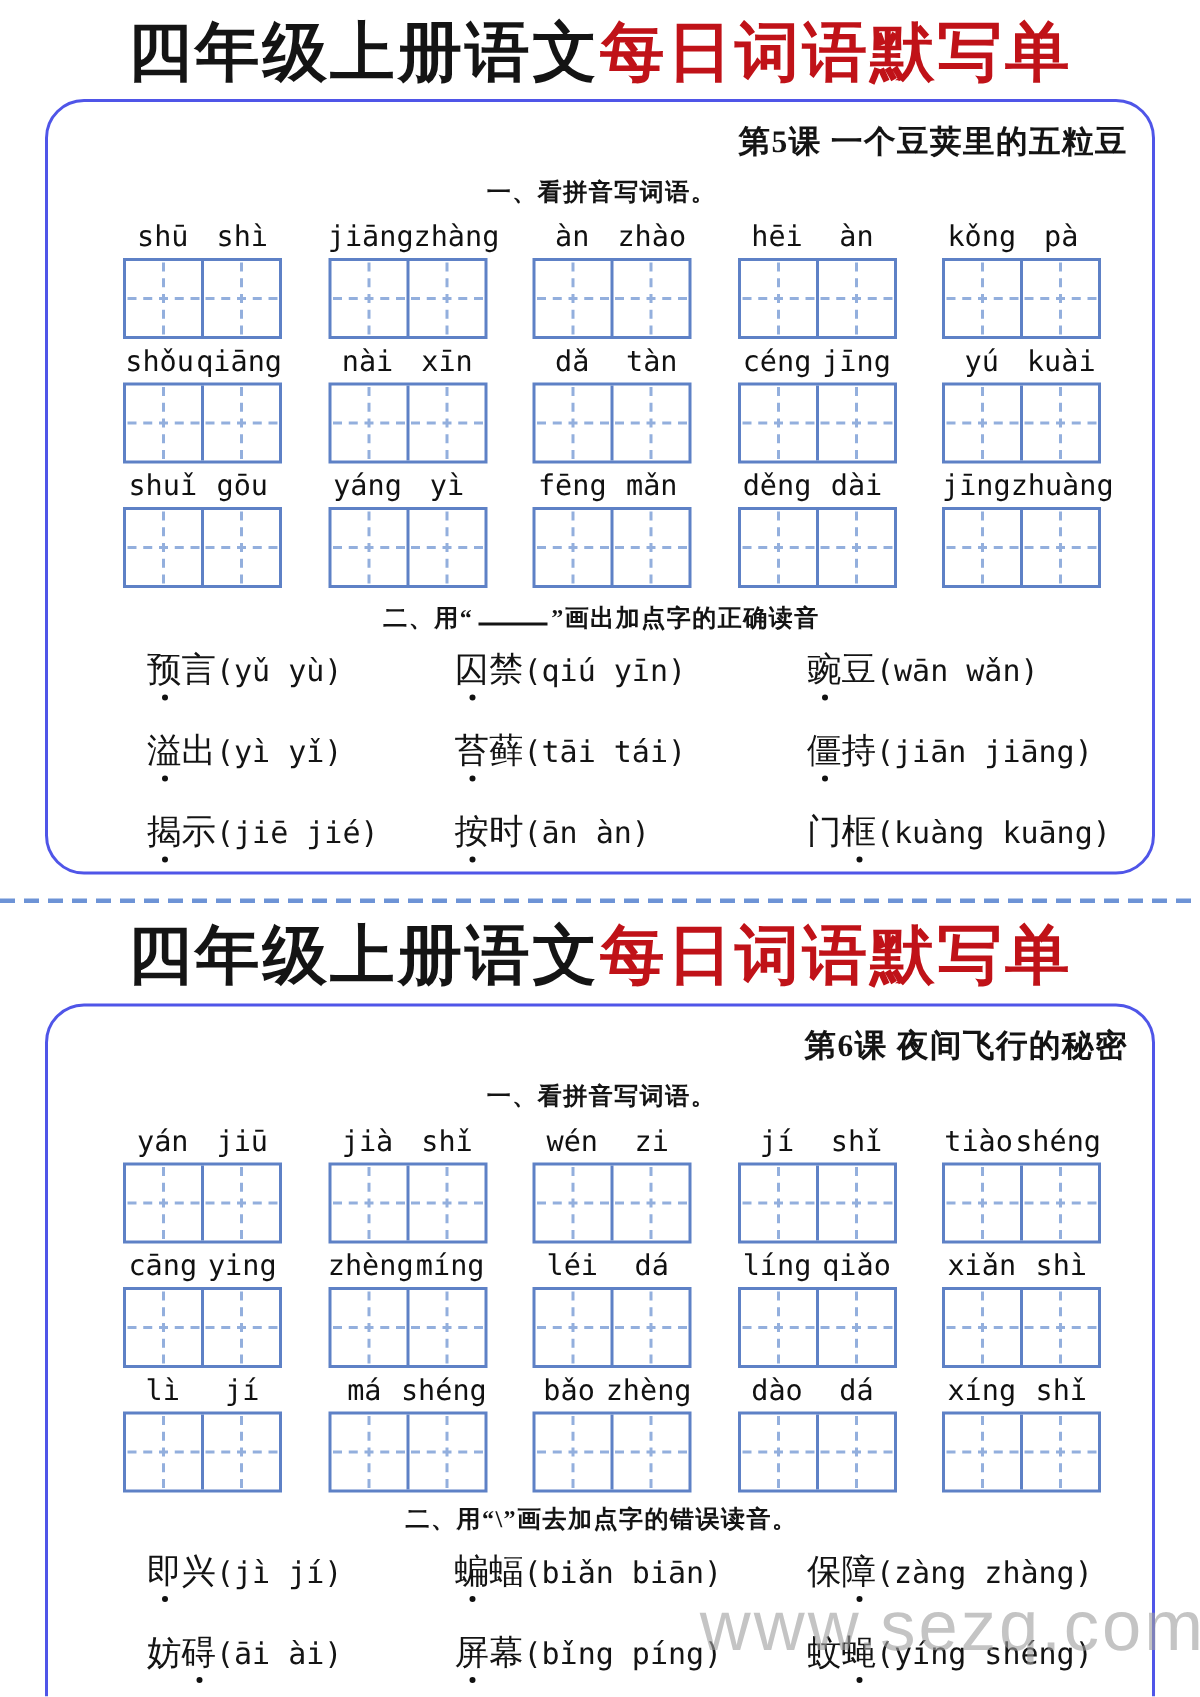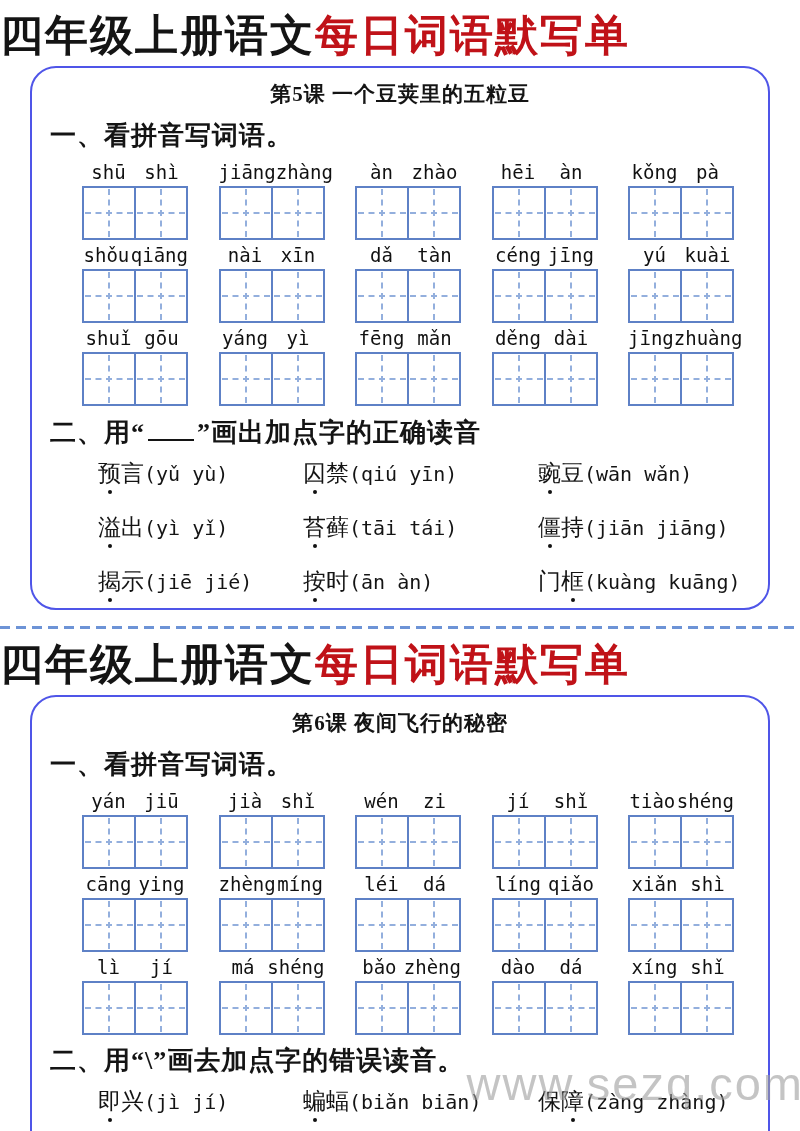"四年级上册语文每日词语默写单" .main-title { text-align: left -> center }
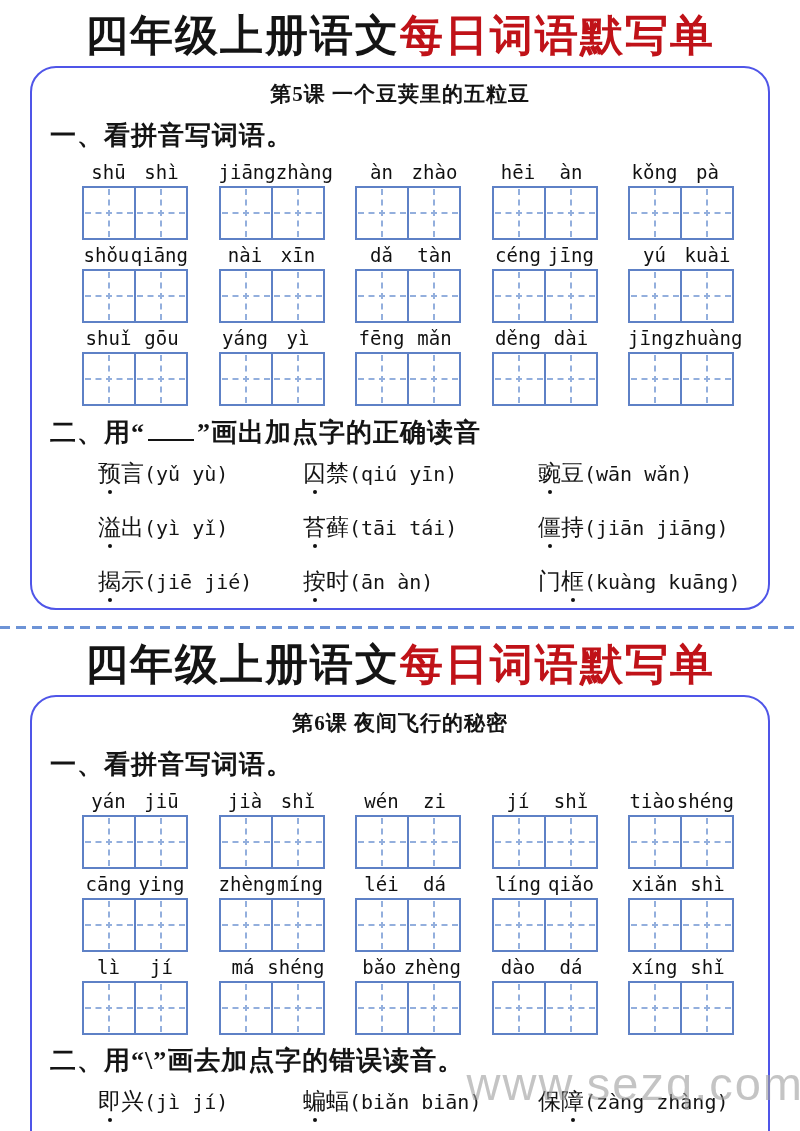"第5课 一个豆荚里的五粒豆" .lesson-title { text-align: center -> right }
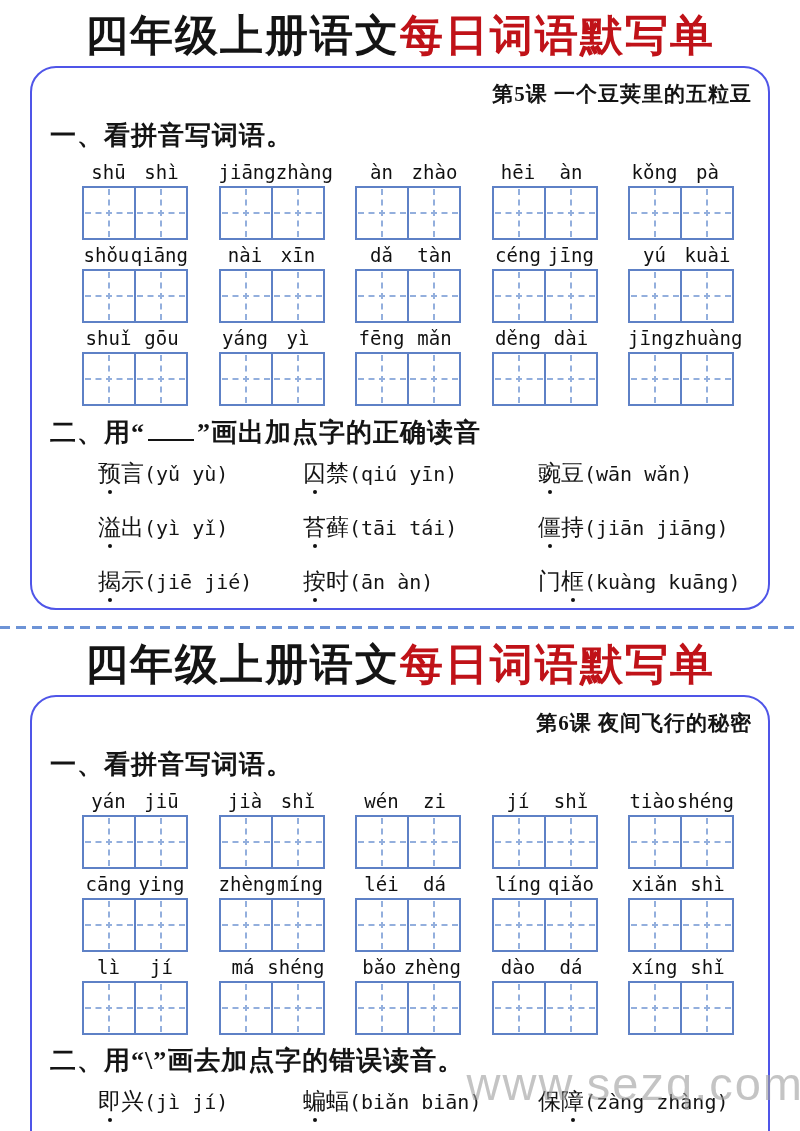"一、看拼音写词语。" .q-head { font-size: 26px -> 16px; text-align: none -> center }
